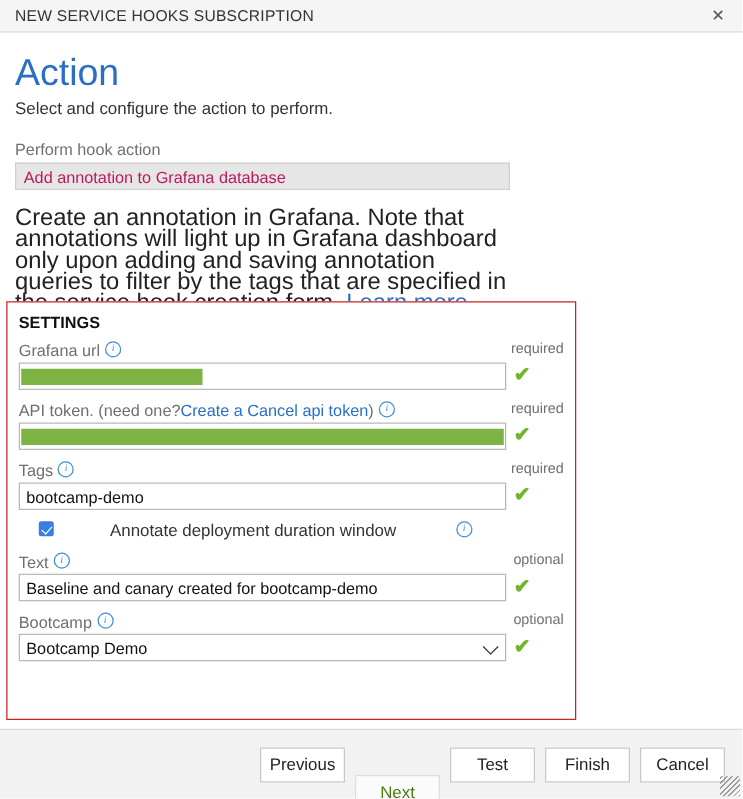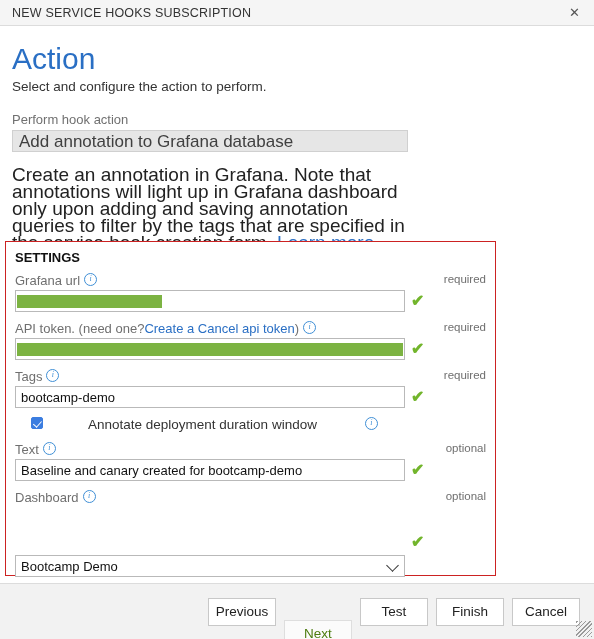"Add annotation to Grafana database" .readonly-box { color: #404040 -> #be185d; font-size: 17px -> 13px }
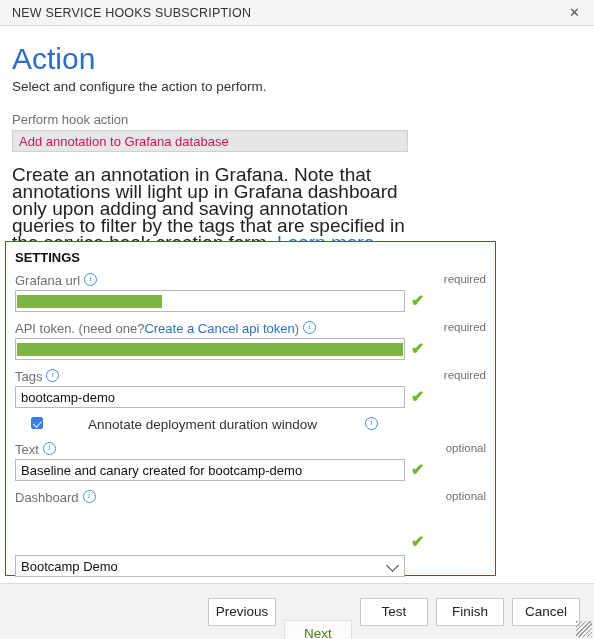"SETTINGS" .settings-box { width: 491px -> 456px }
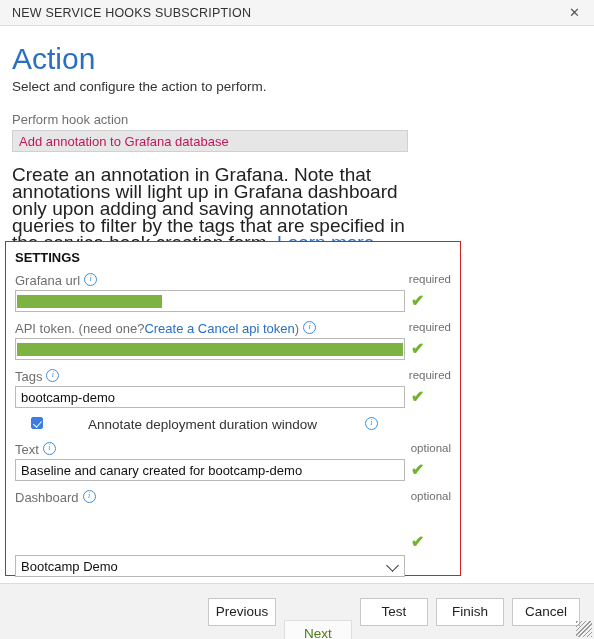"Dashboard" span.lbl-main { text: Dashboard -> Bootcamp }
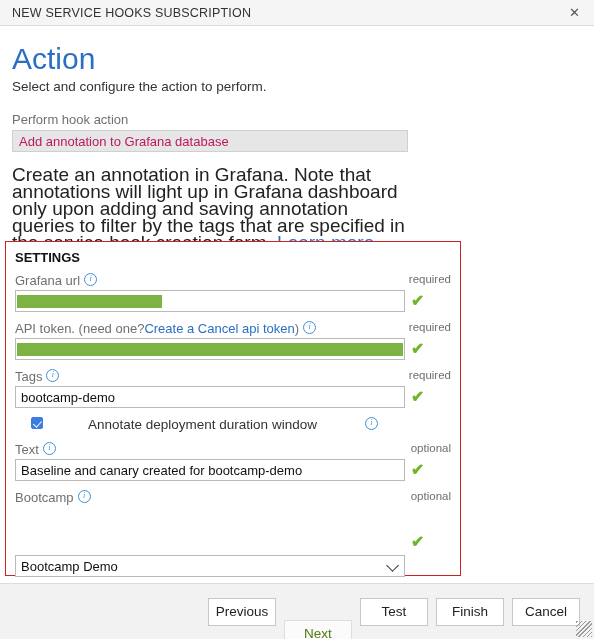"Bootcamp Demo" .select-wrap { margin-top: 48px -> none }
